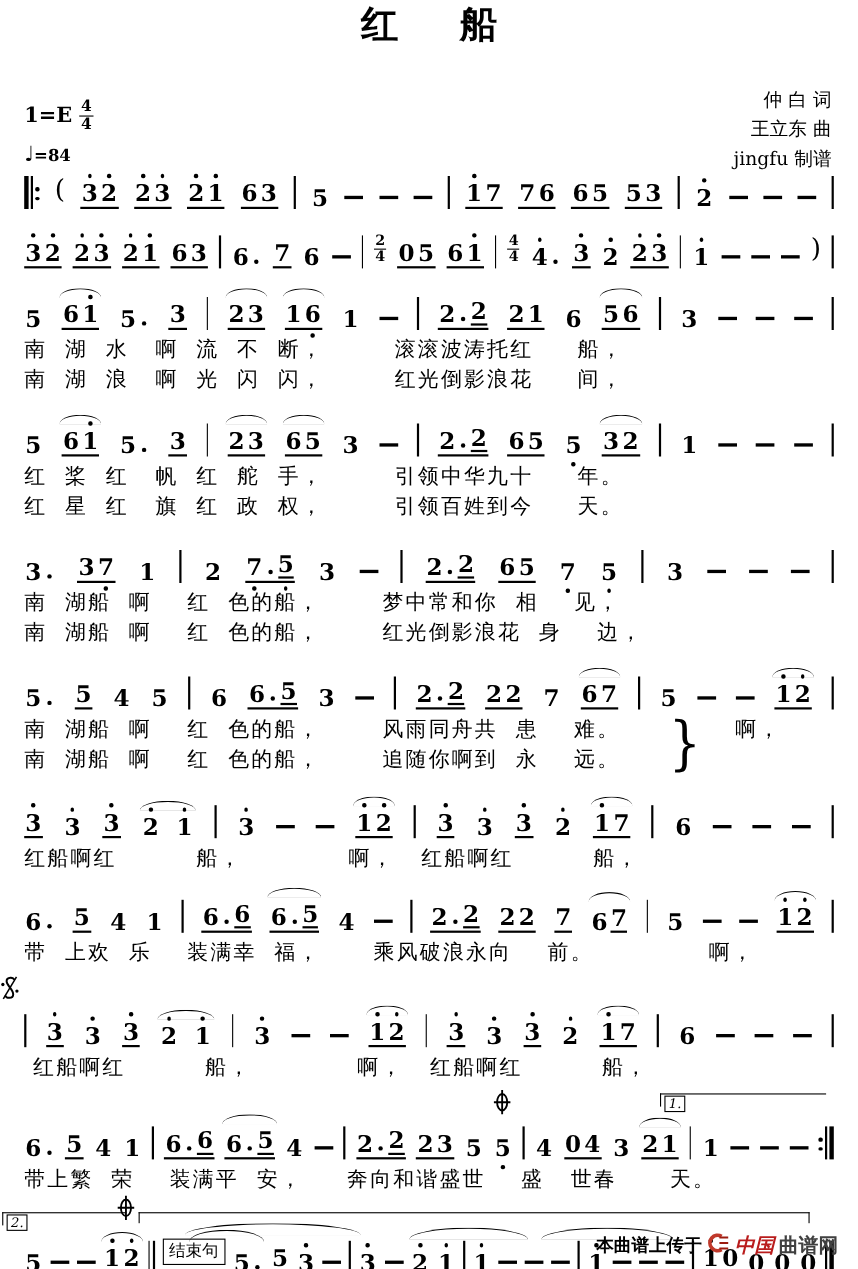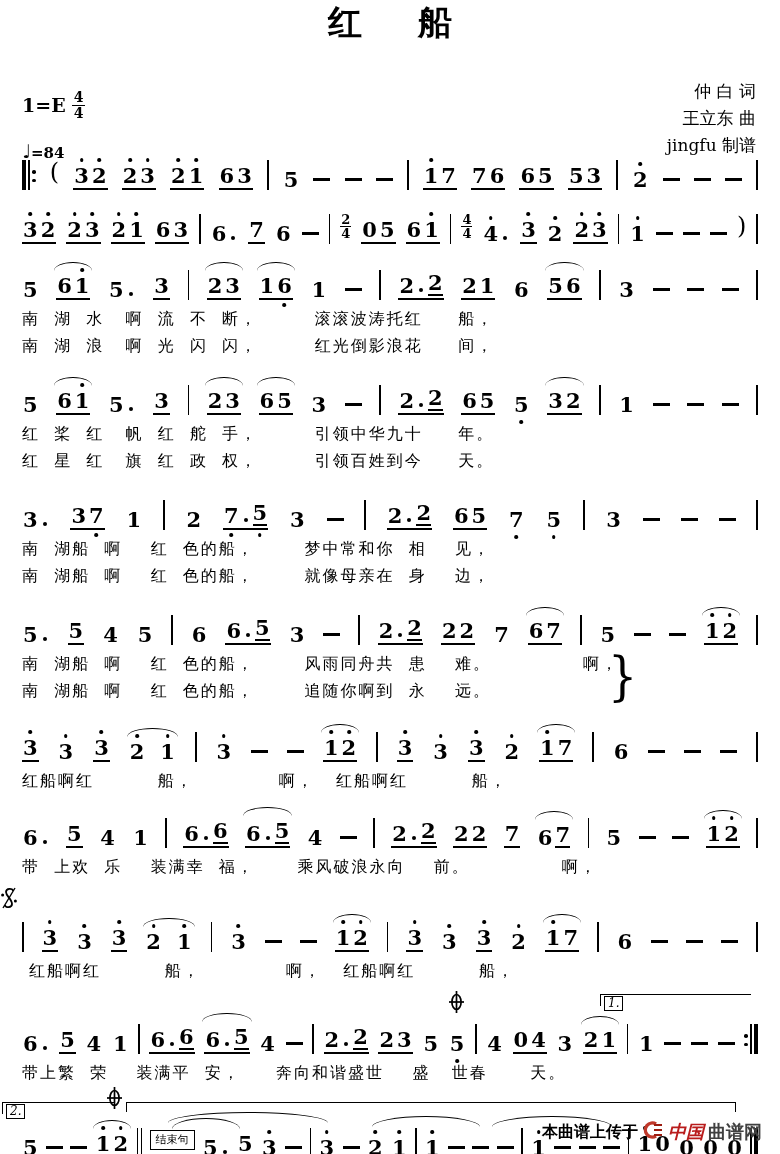"♩=84" .temporow { margin-top: 20px -> 9px }
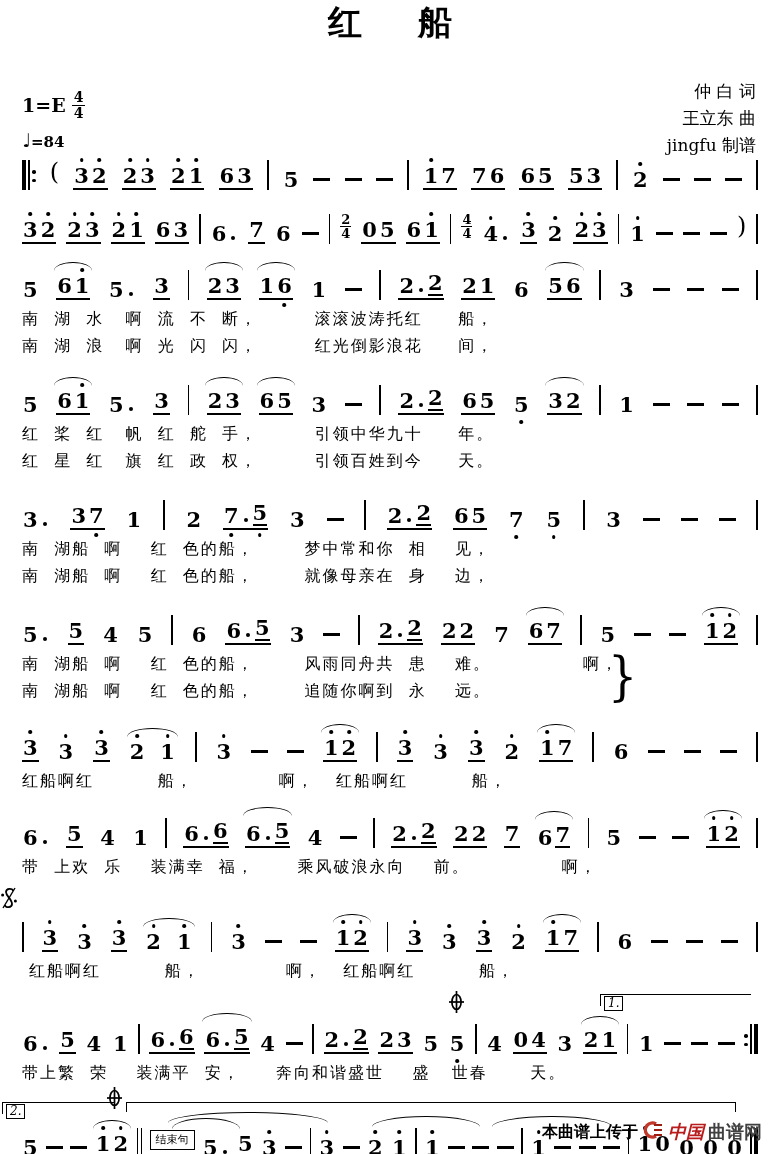"南 湖 水 啊 流" .lyr { font-size: 16px -> 19px }
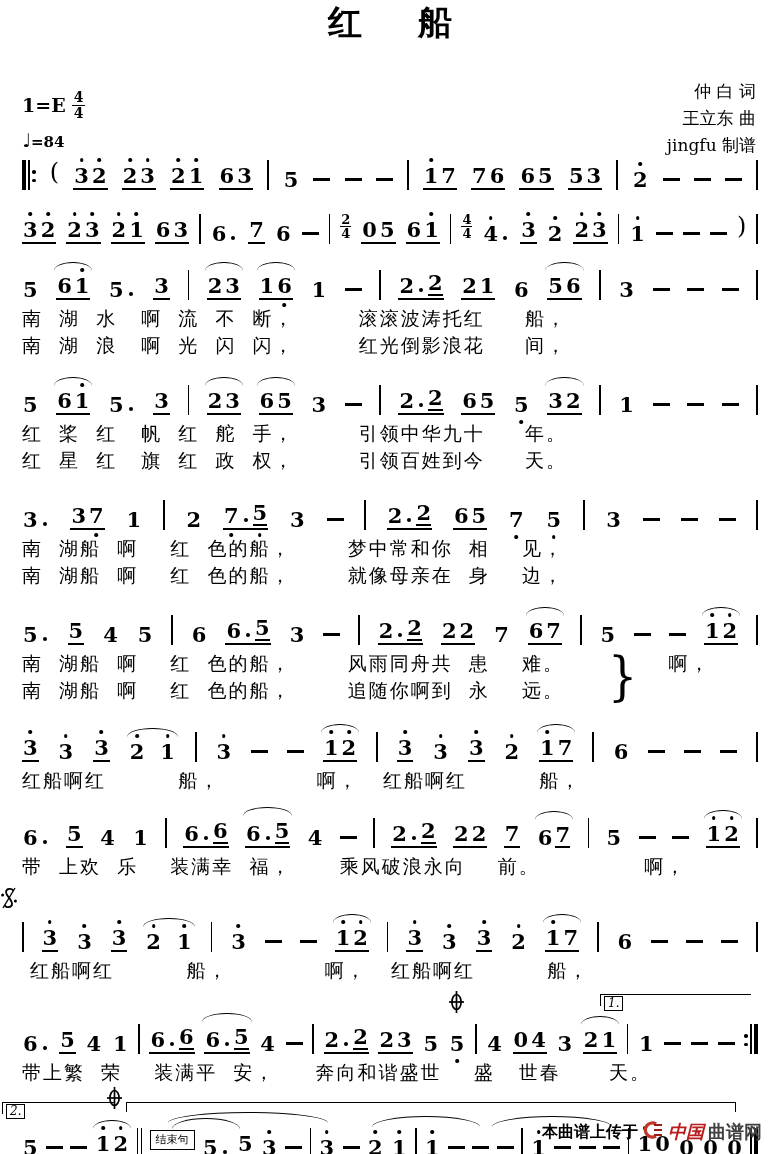"南 湖船 啊 红 色的船， 就像母亲在" div.lyr { text: 就像母亲在 -> 红光倒影浪花 }
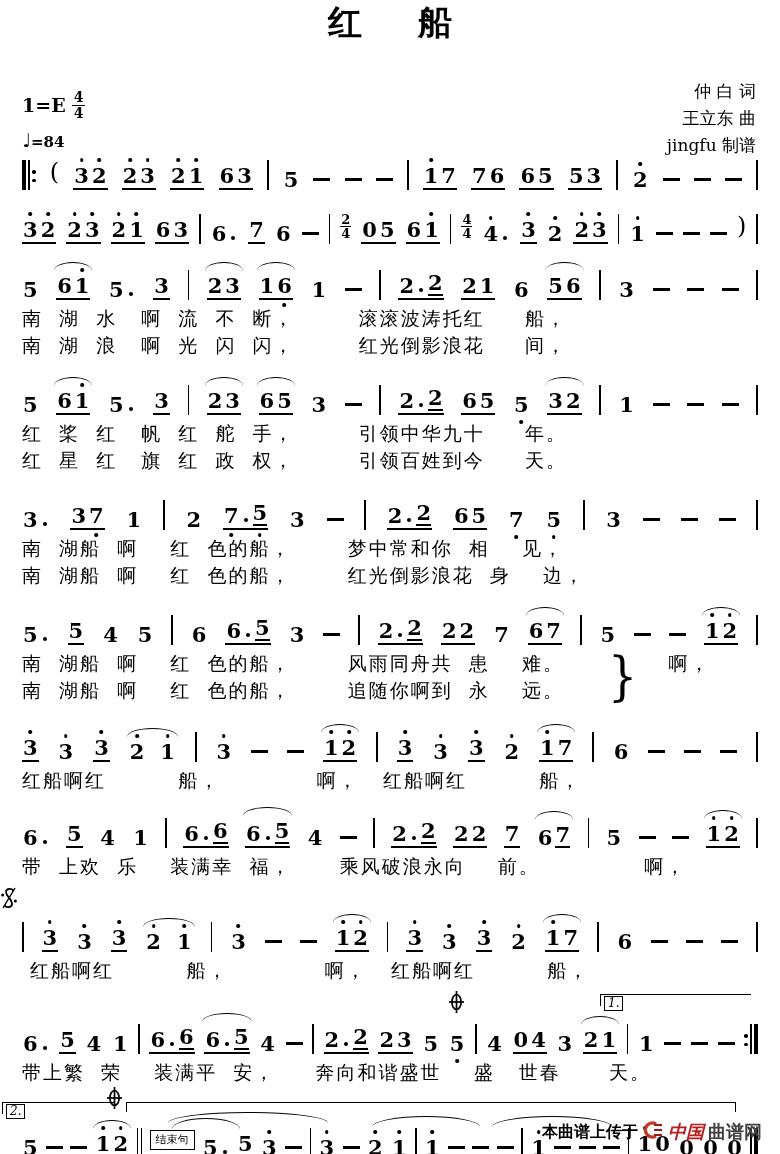"结束句" .endlbl { font-size: 11px -> 15px }
